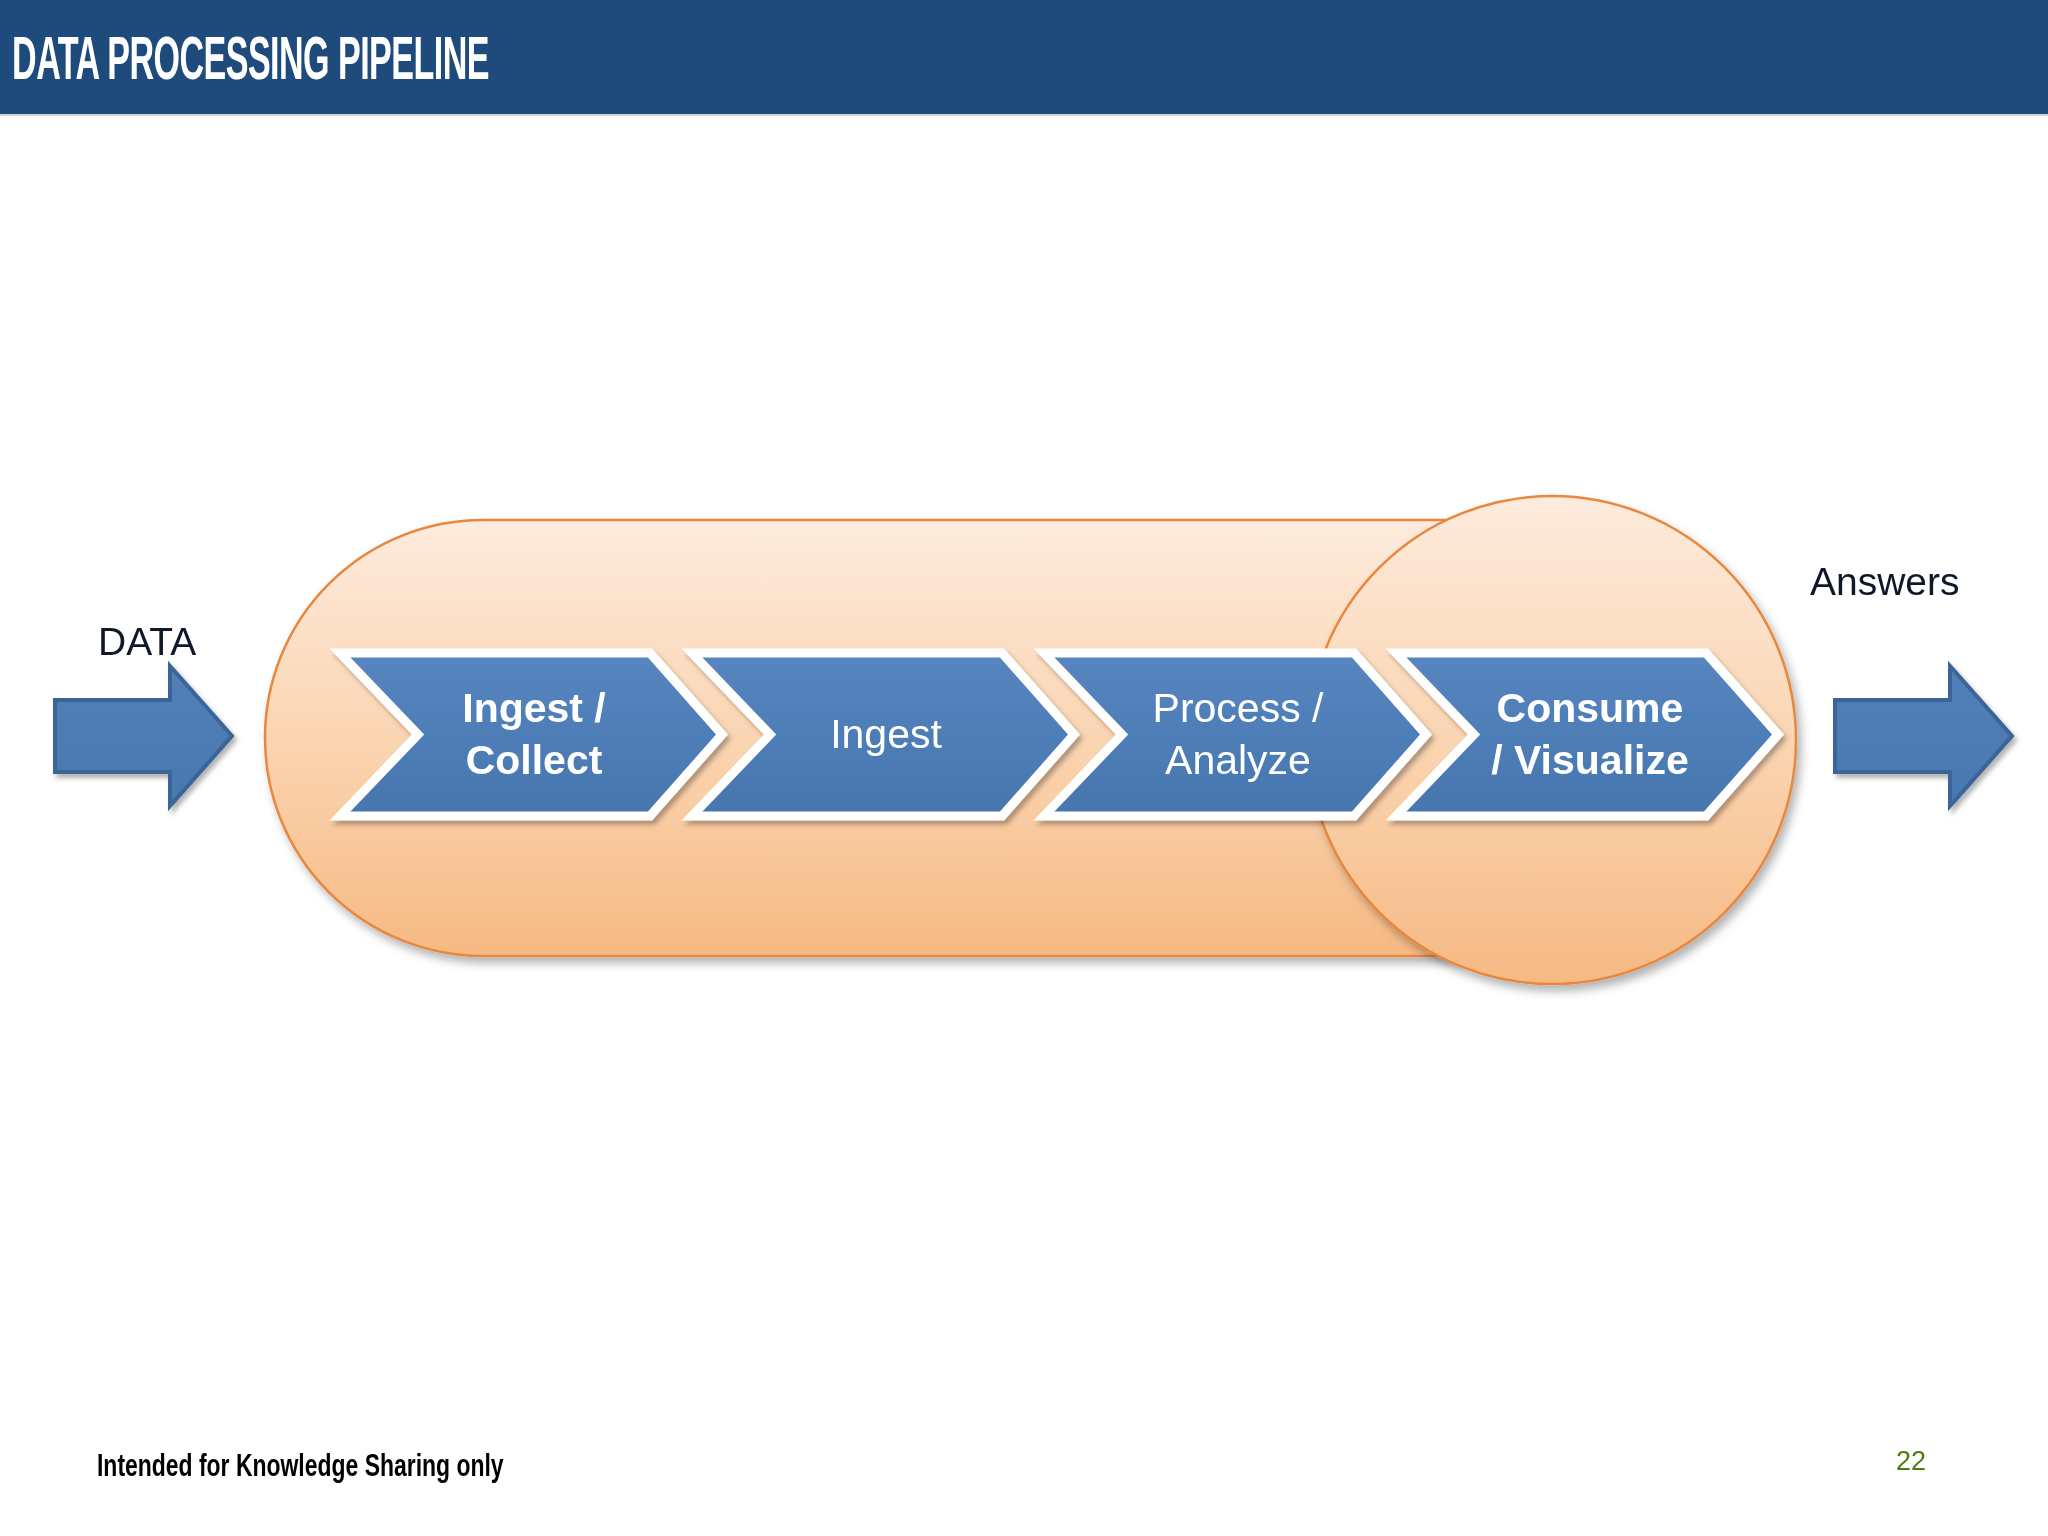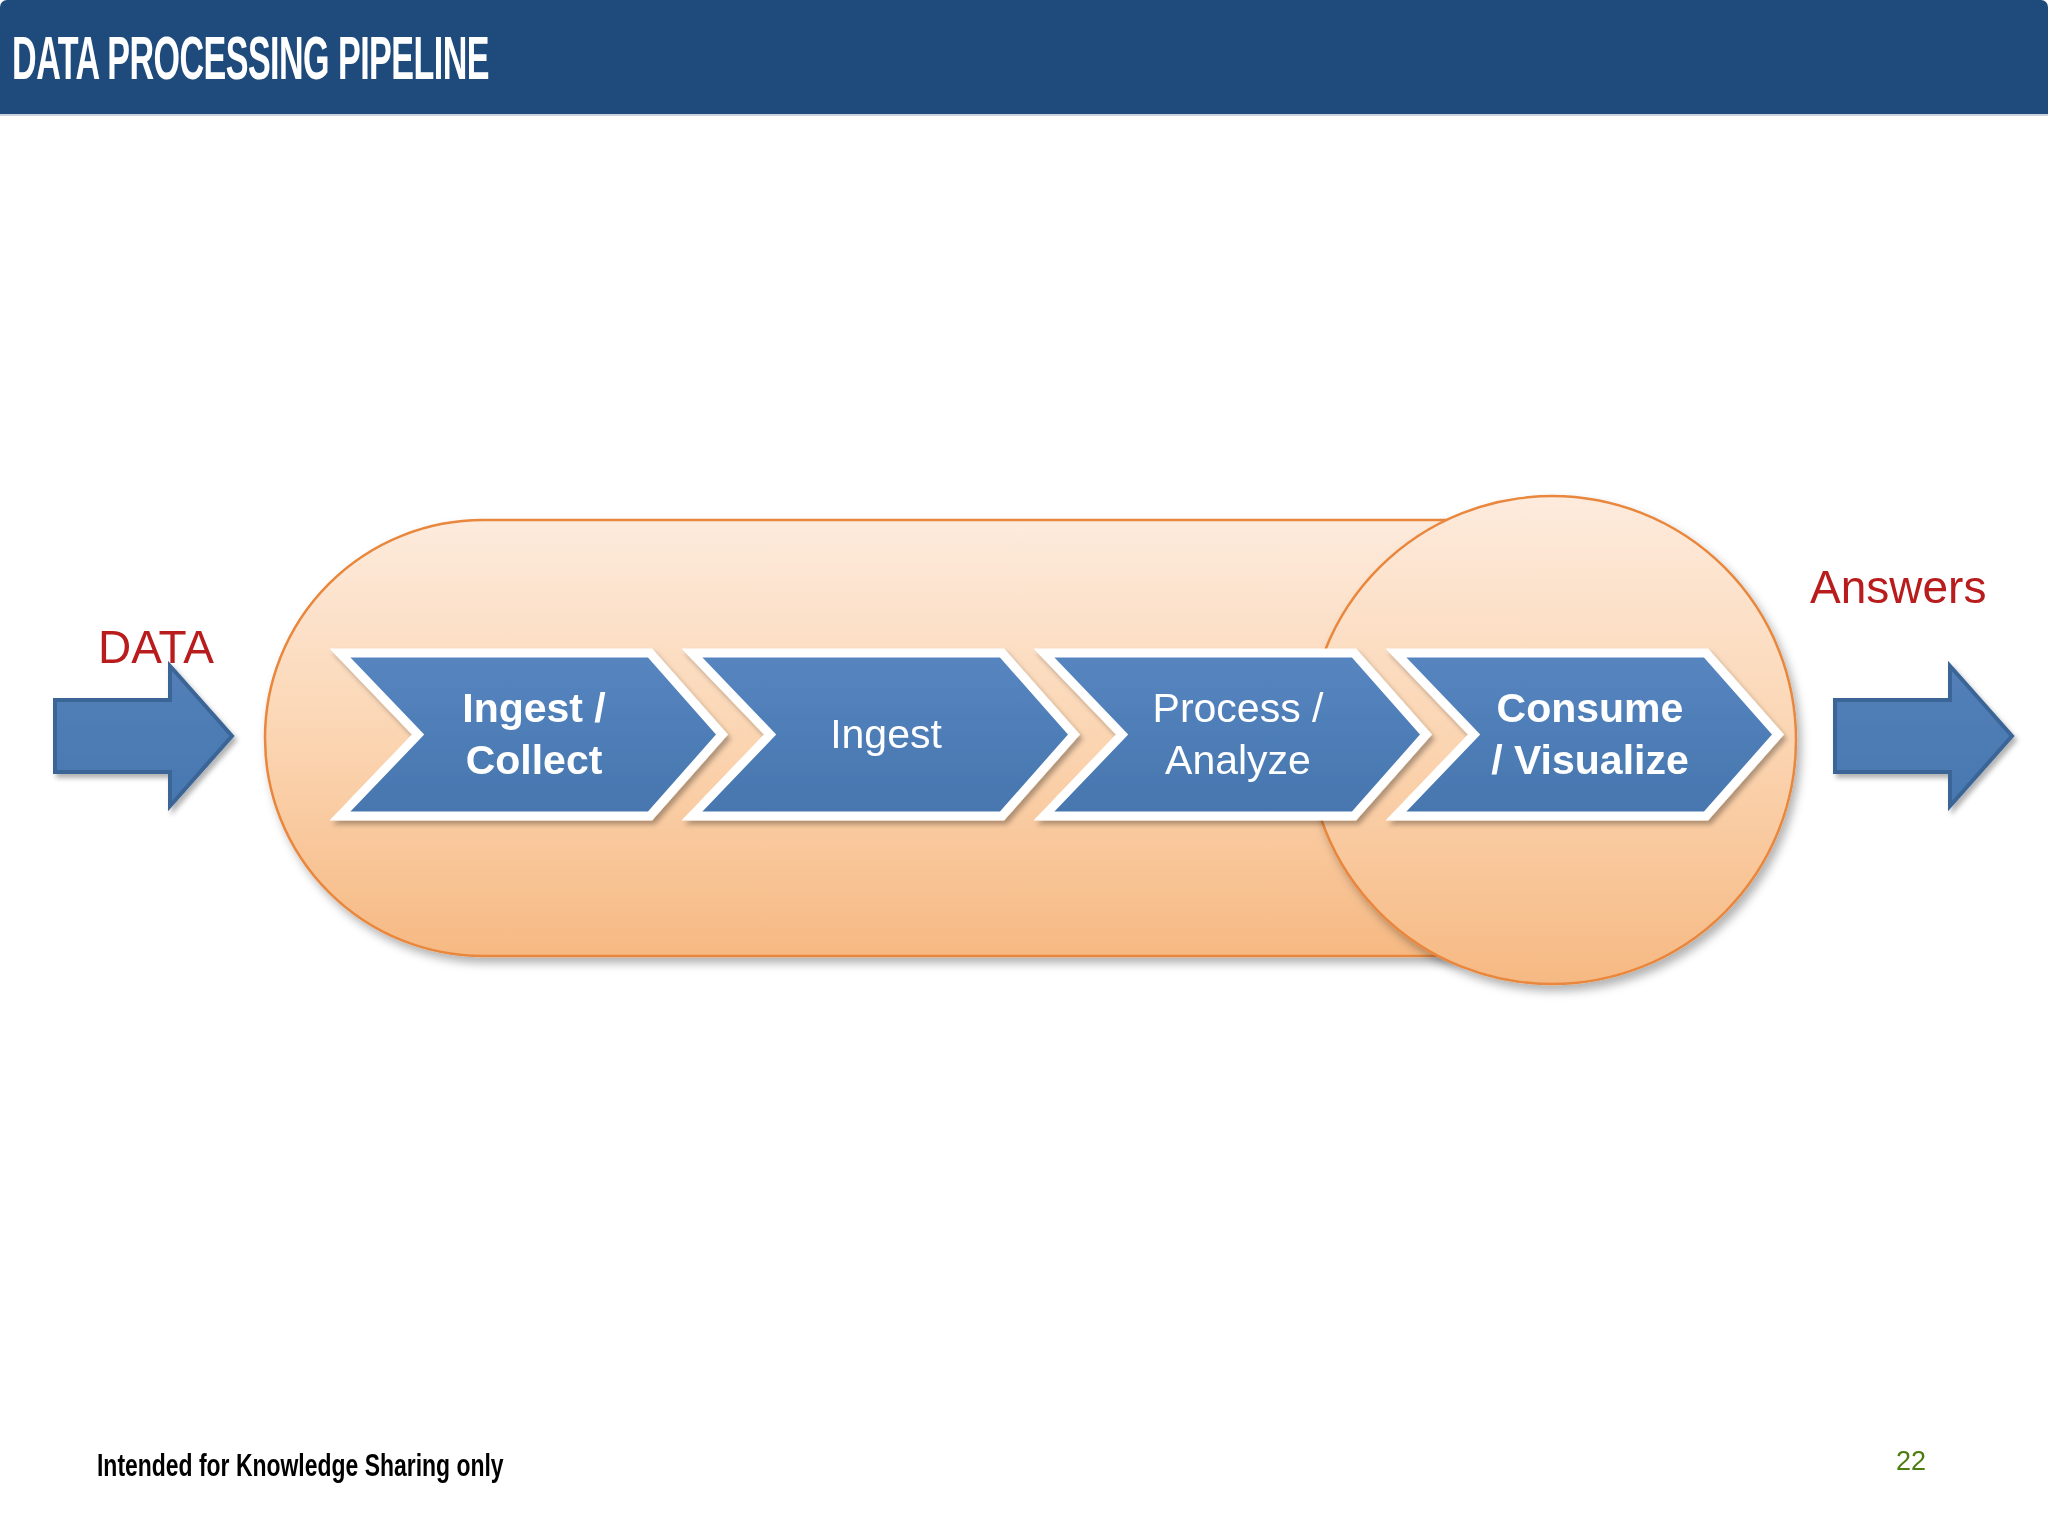"DATA PROCESSING PIPELINE" .slide { border-radius: 7px -> none }
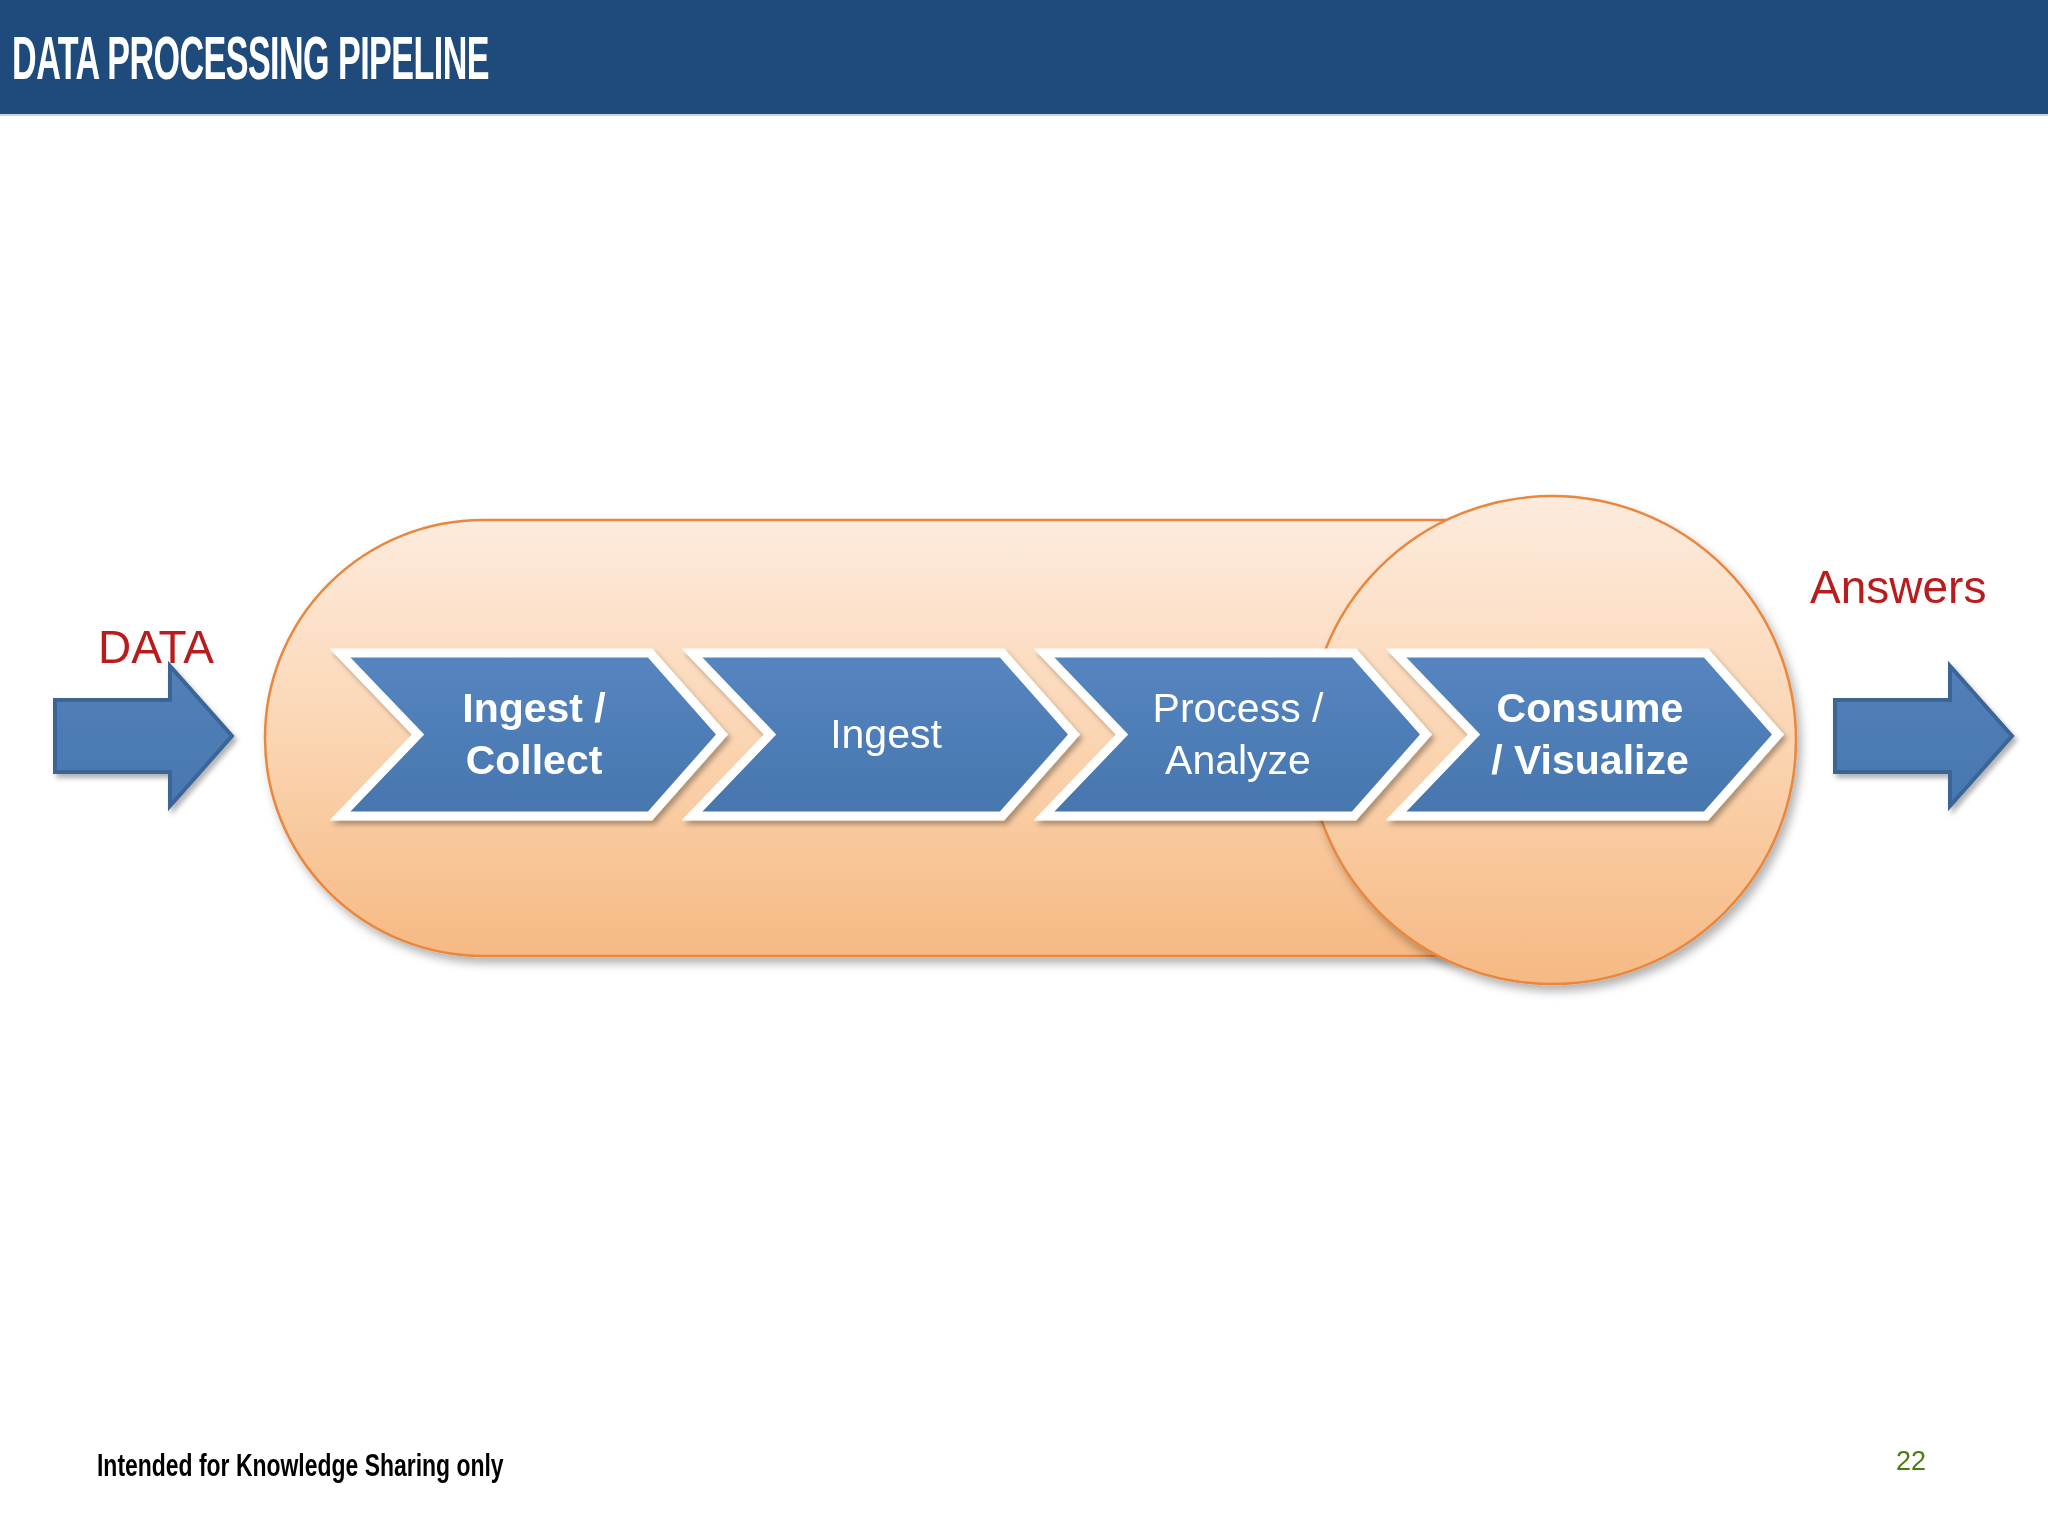"Answers" .io-label { color: #b91c1c -> #0f172a; font-size: 46px -> 39px }
